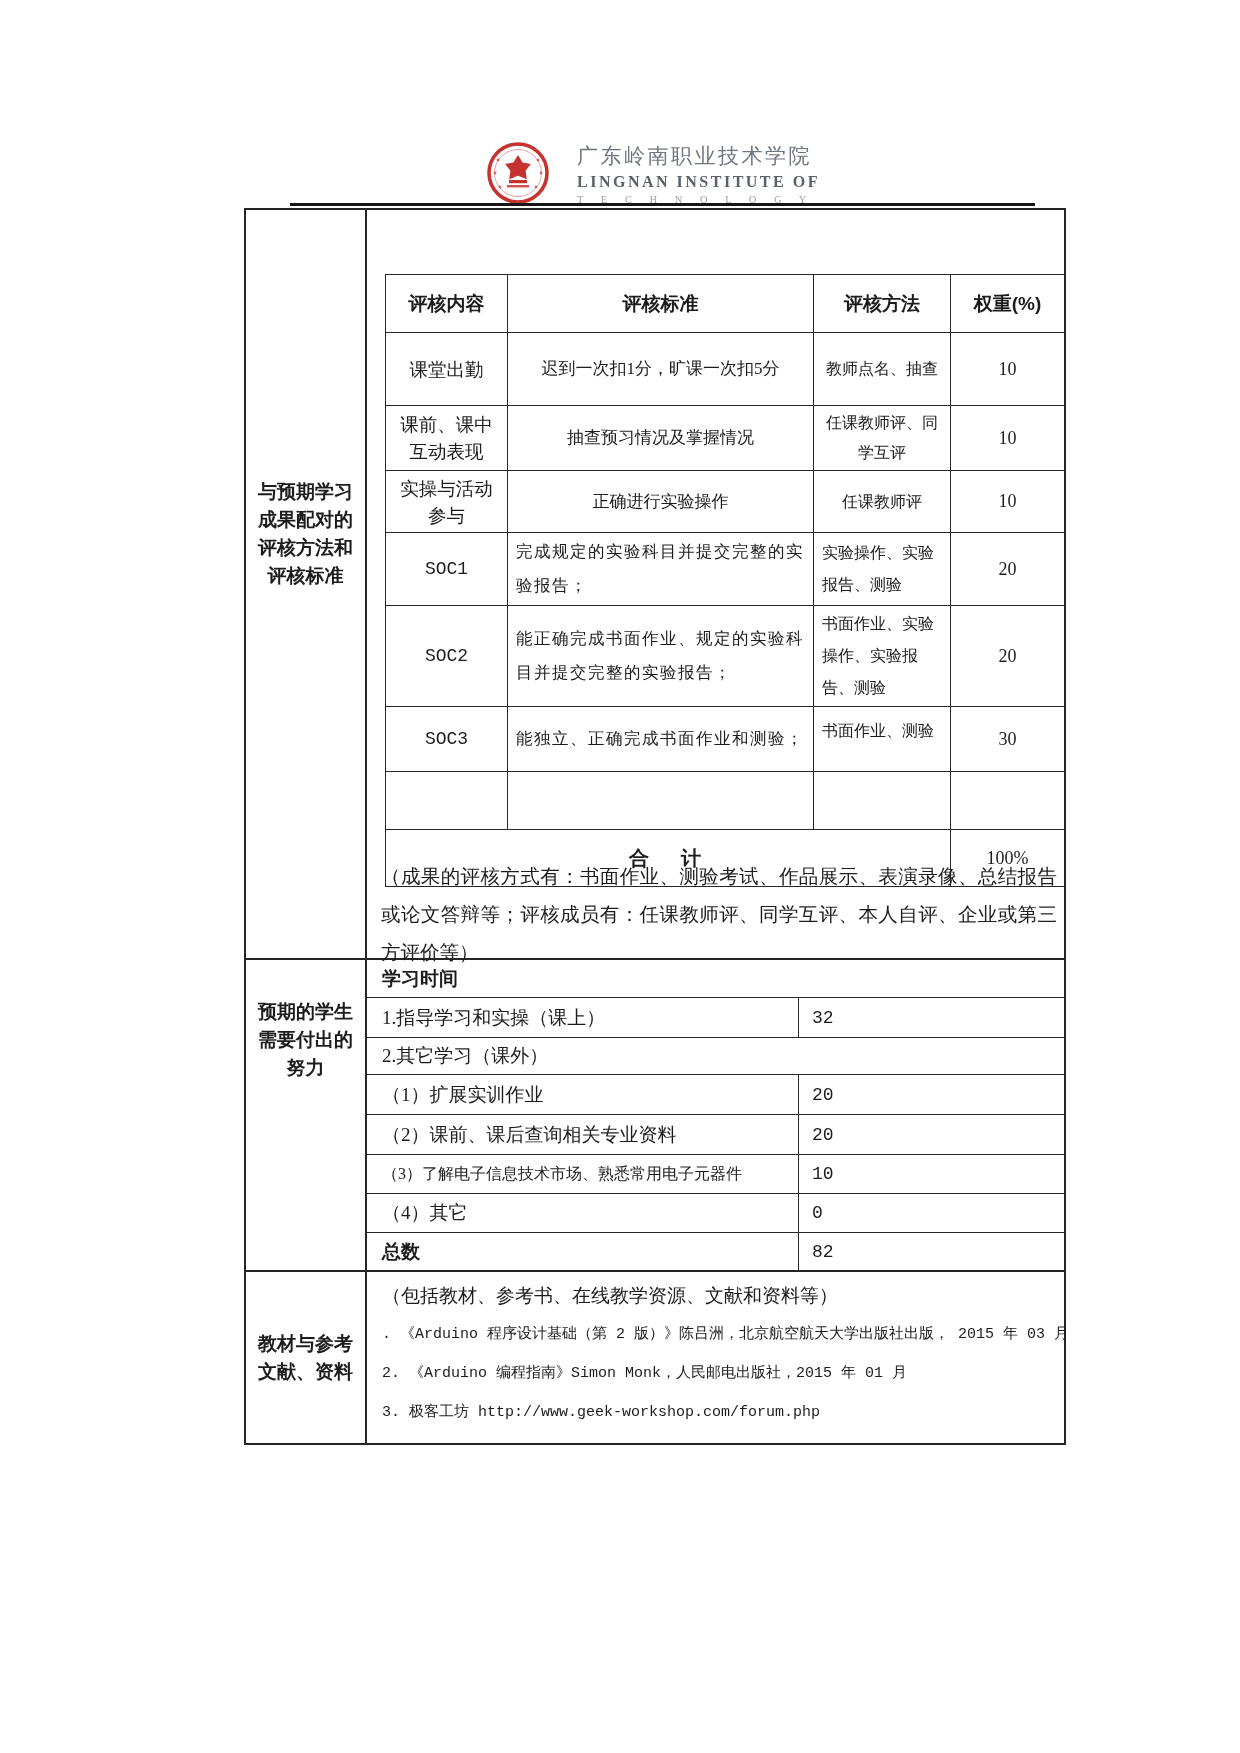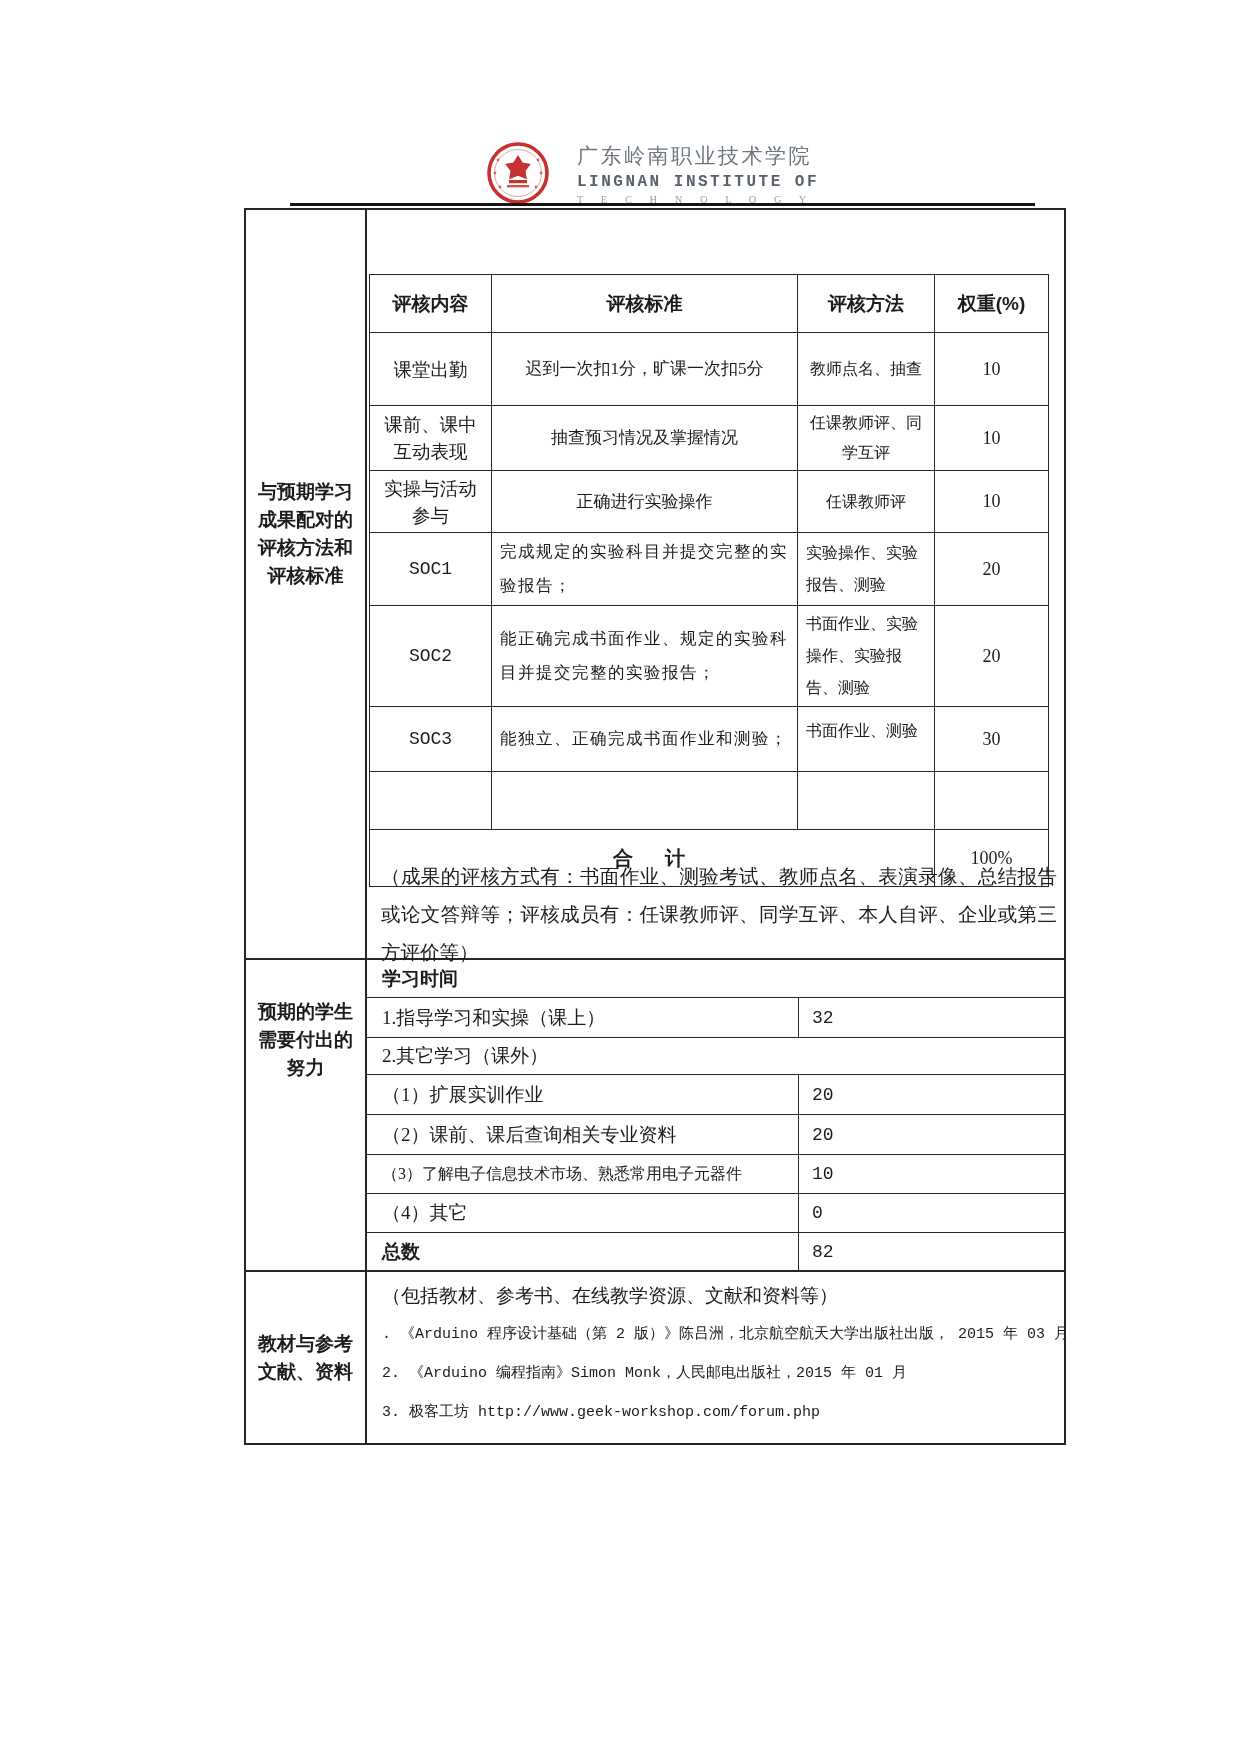"LINGNAN INSTITUTE OF" .logo-en1 { font-family: Liberation Mono, monospace -> Liberation Serif, serif }
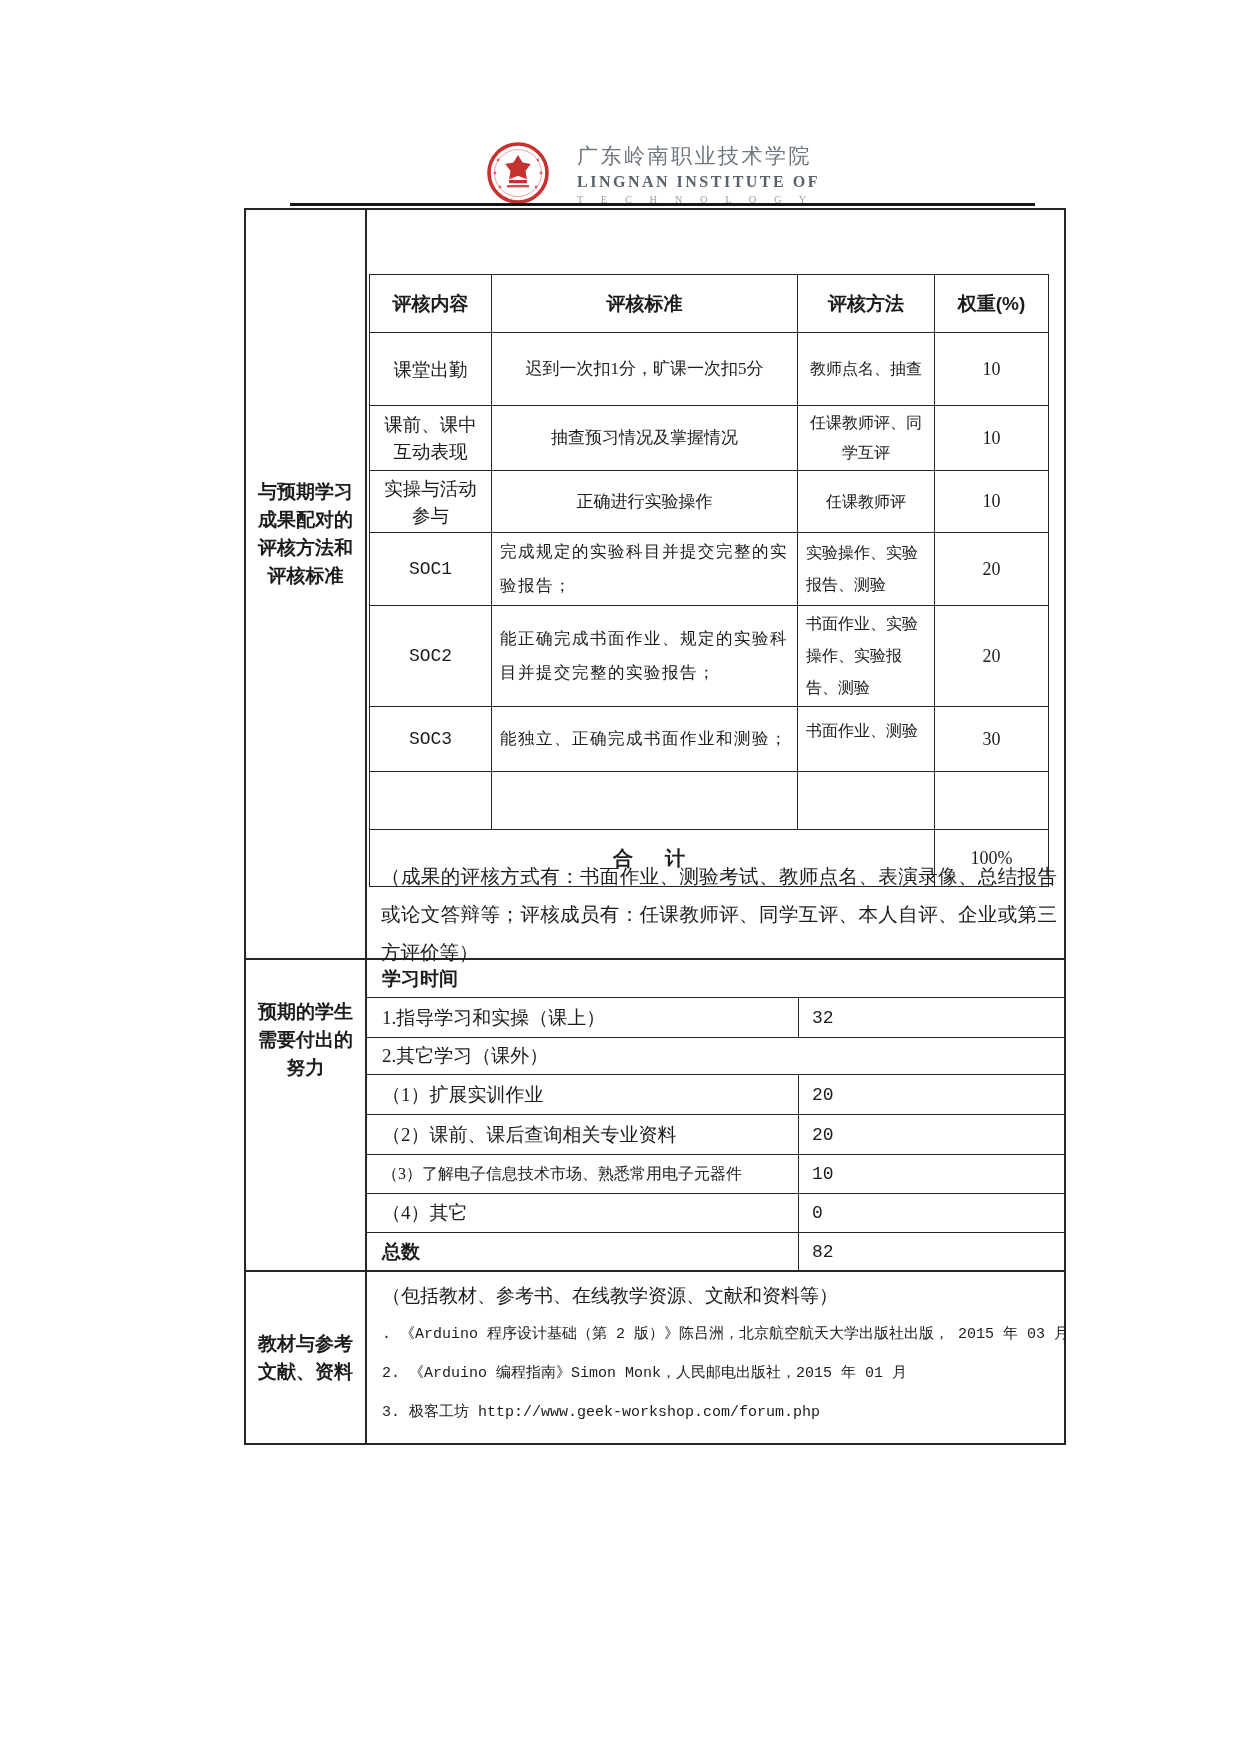"评核内容" table.assess { left: 2px -> 18px }
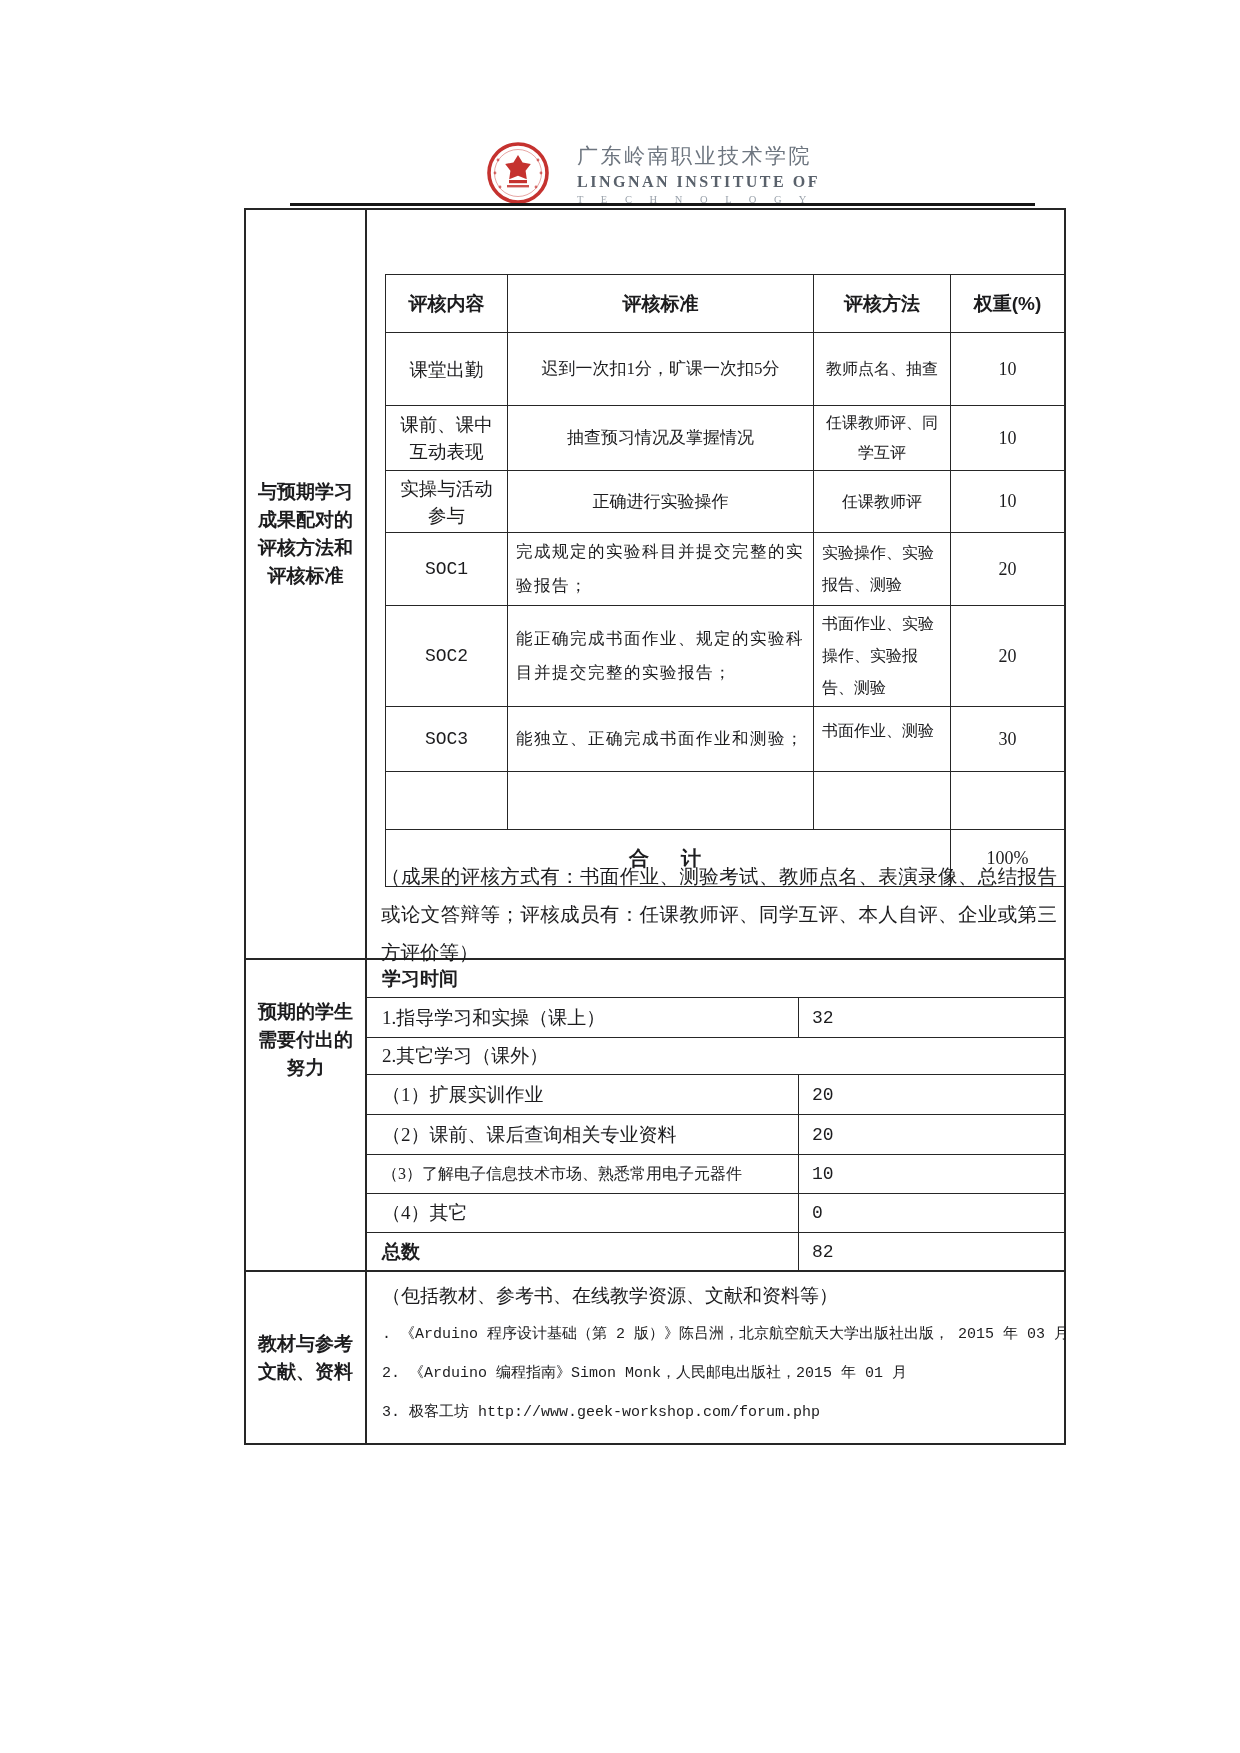"（成果的评核方式有：书面作业、测验考试、教师点名、表演录像、总结报告或论文答辩等" div.note { text: 教师点名 -> 作品展示 }
